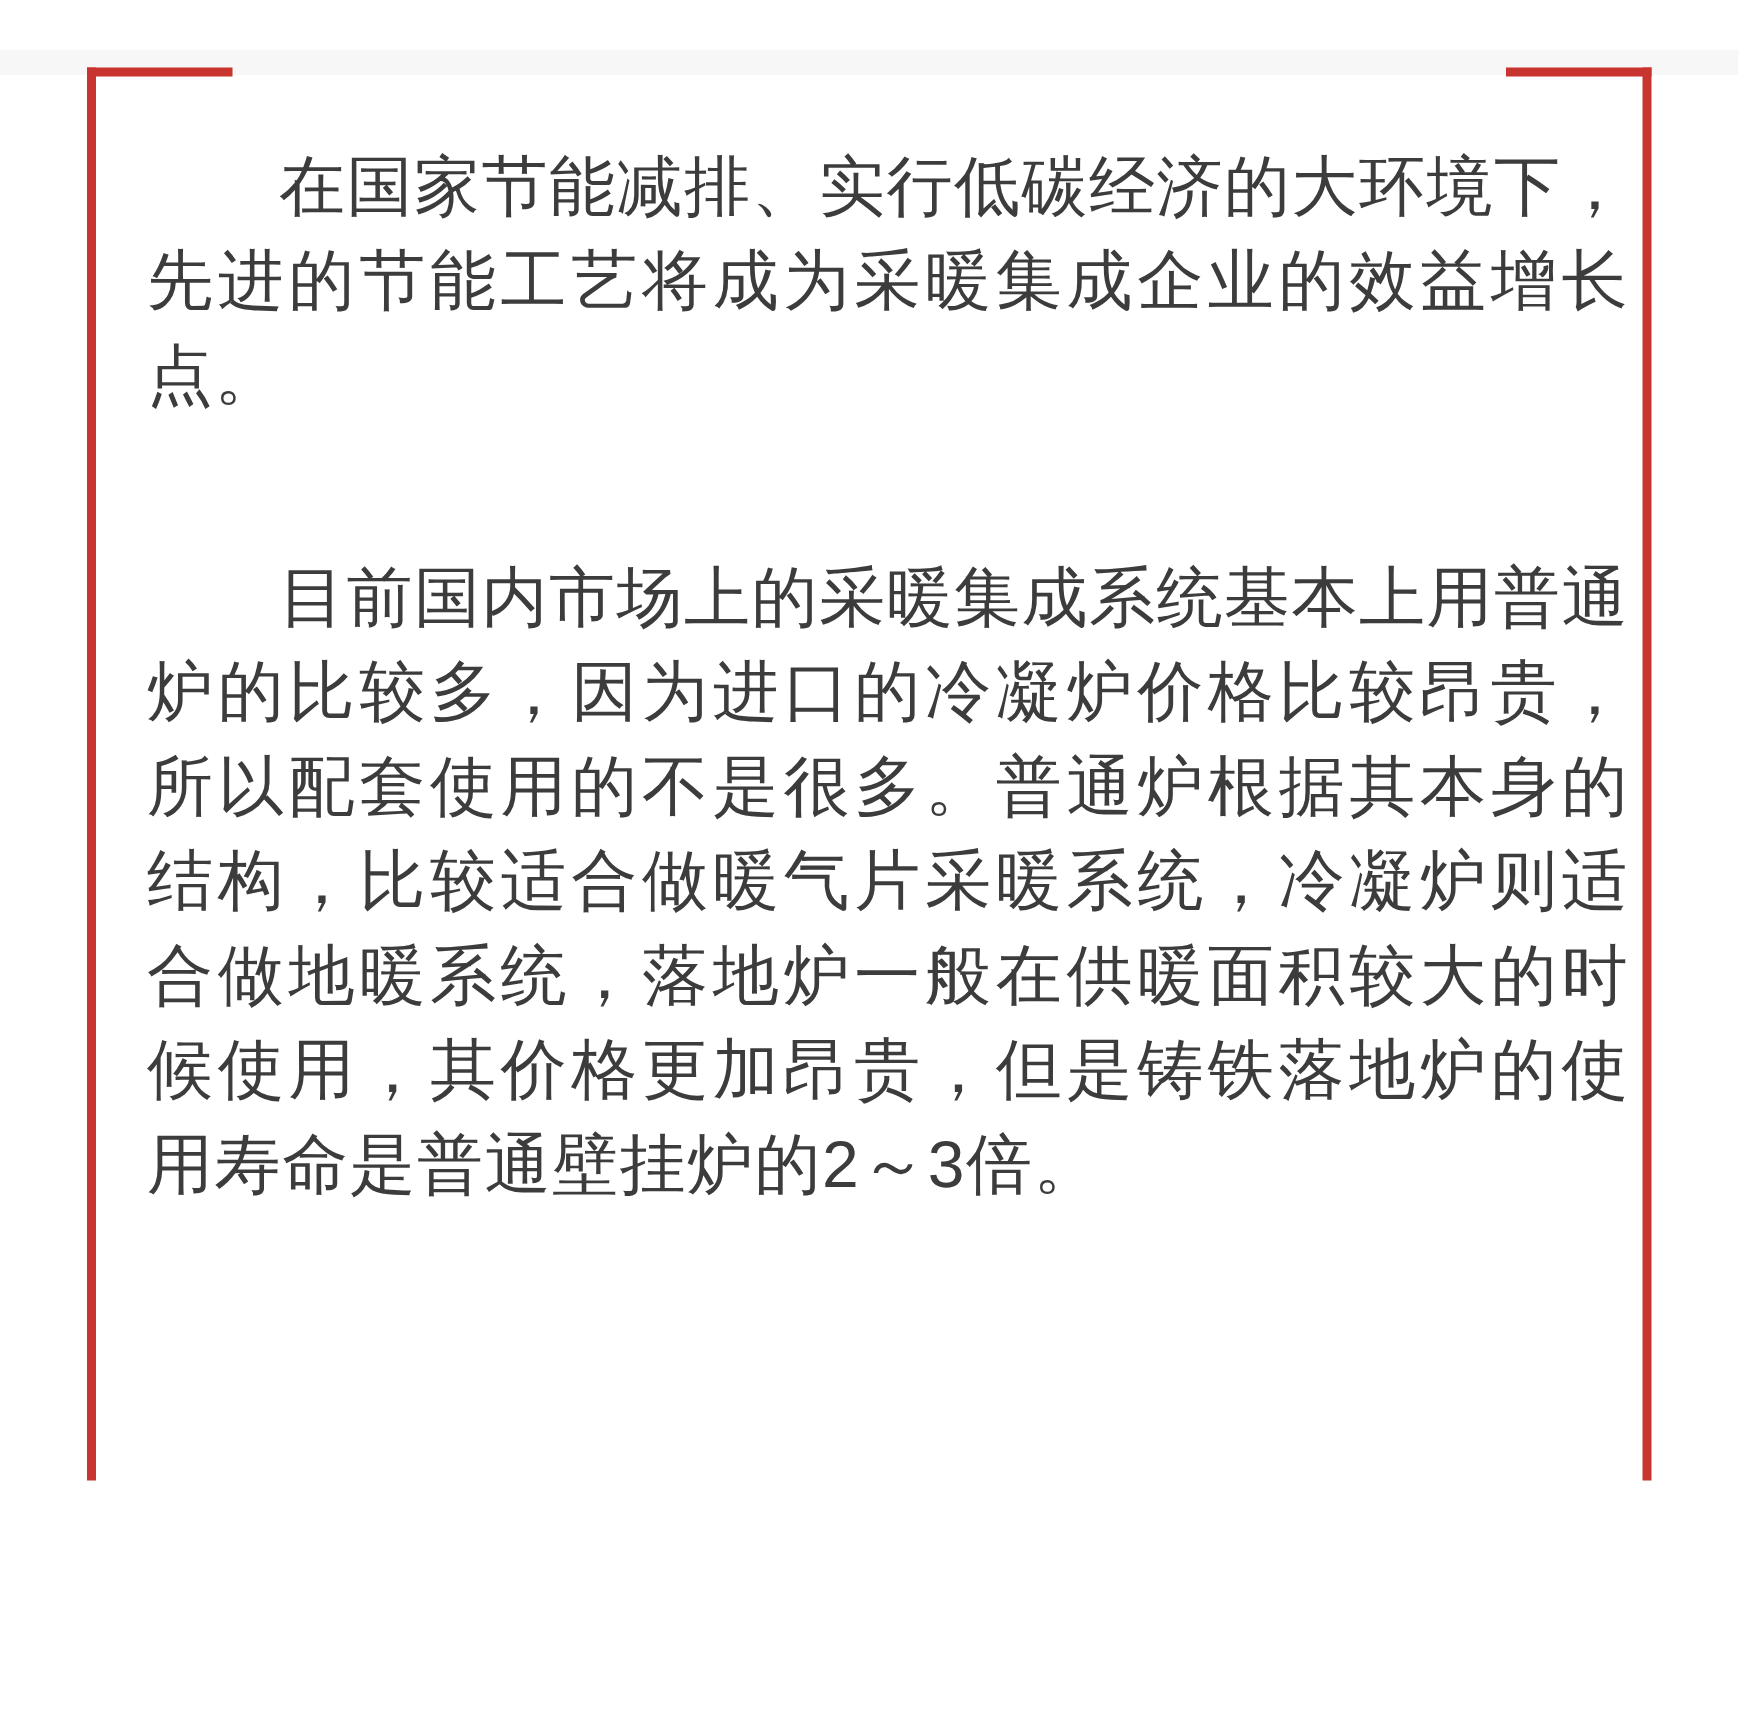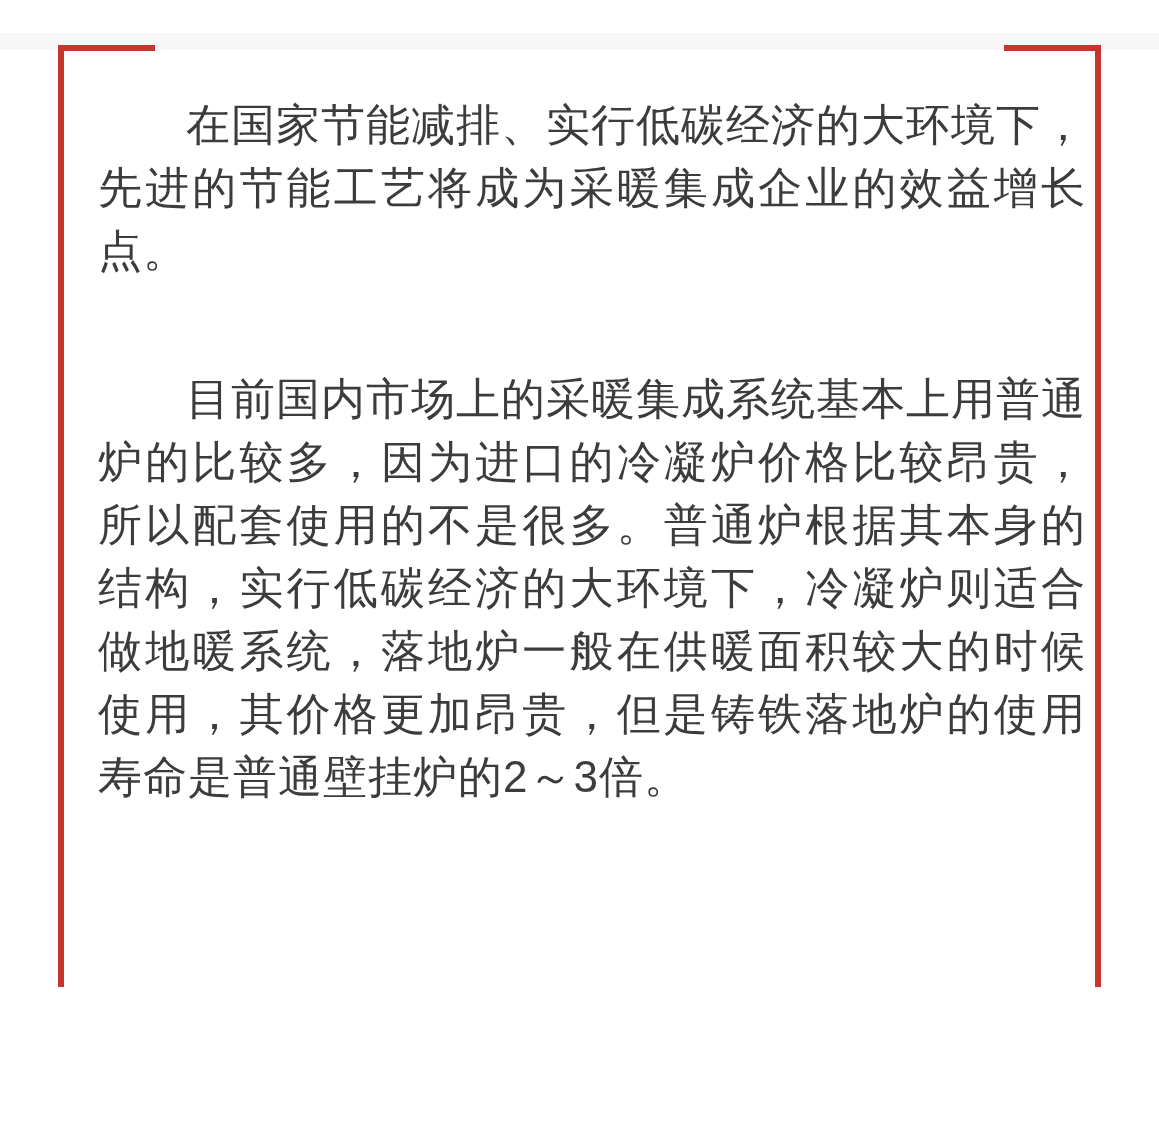"目前国内市场上的采暖集成系统基本上用普通炉的比较多，因为进口的冷凝炉价格比较昂贵" p { text: 实行低碳经济的大环境下 -> 比较适合做暖气片采暖系统 }
